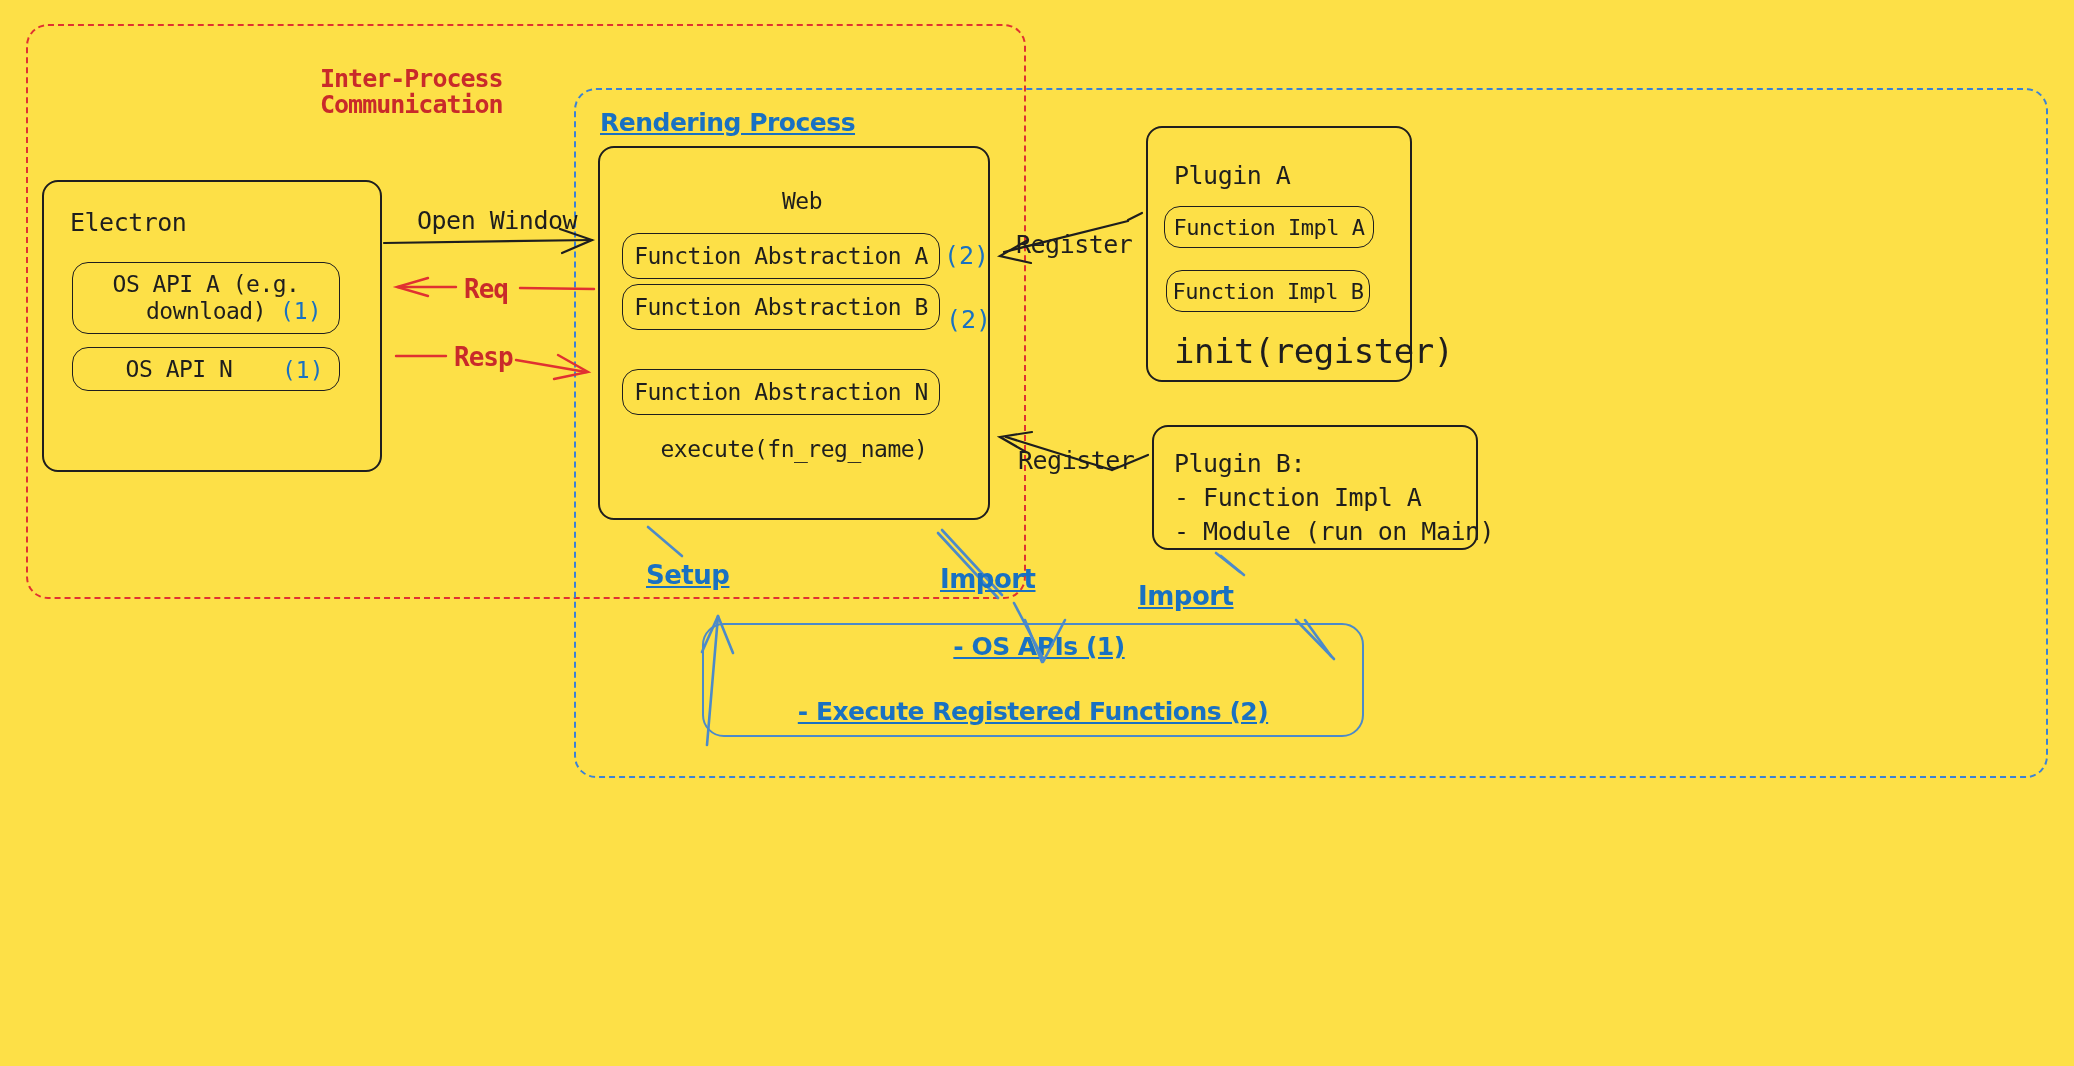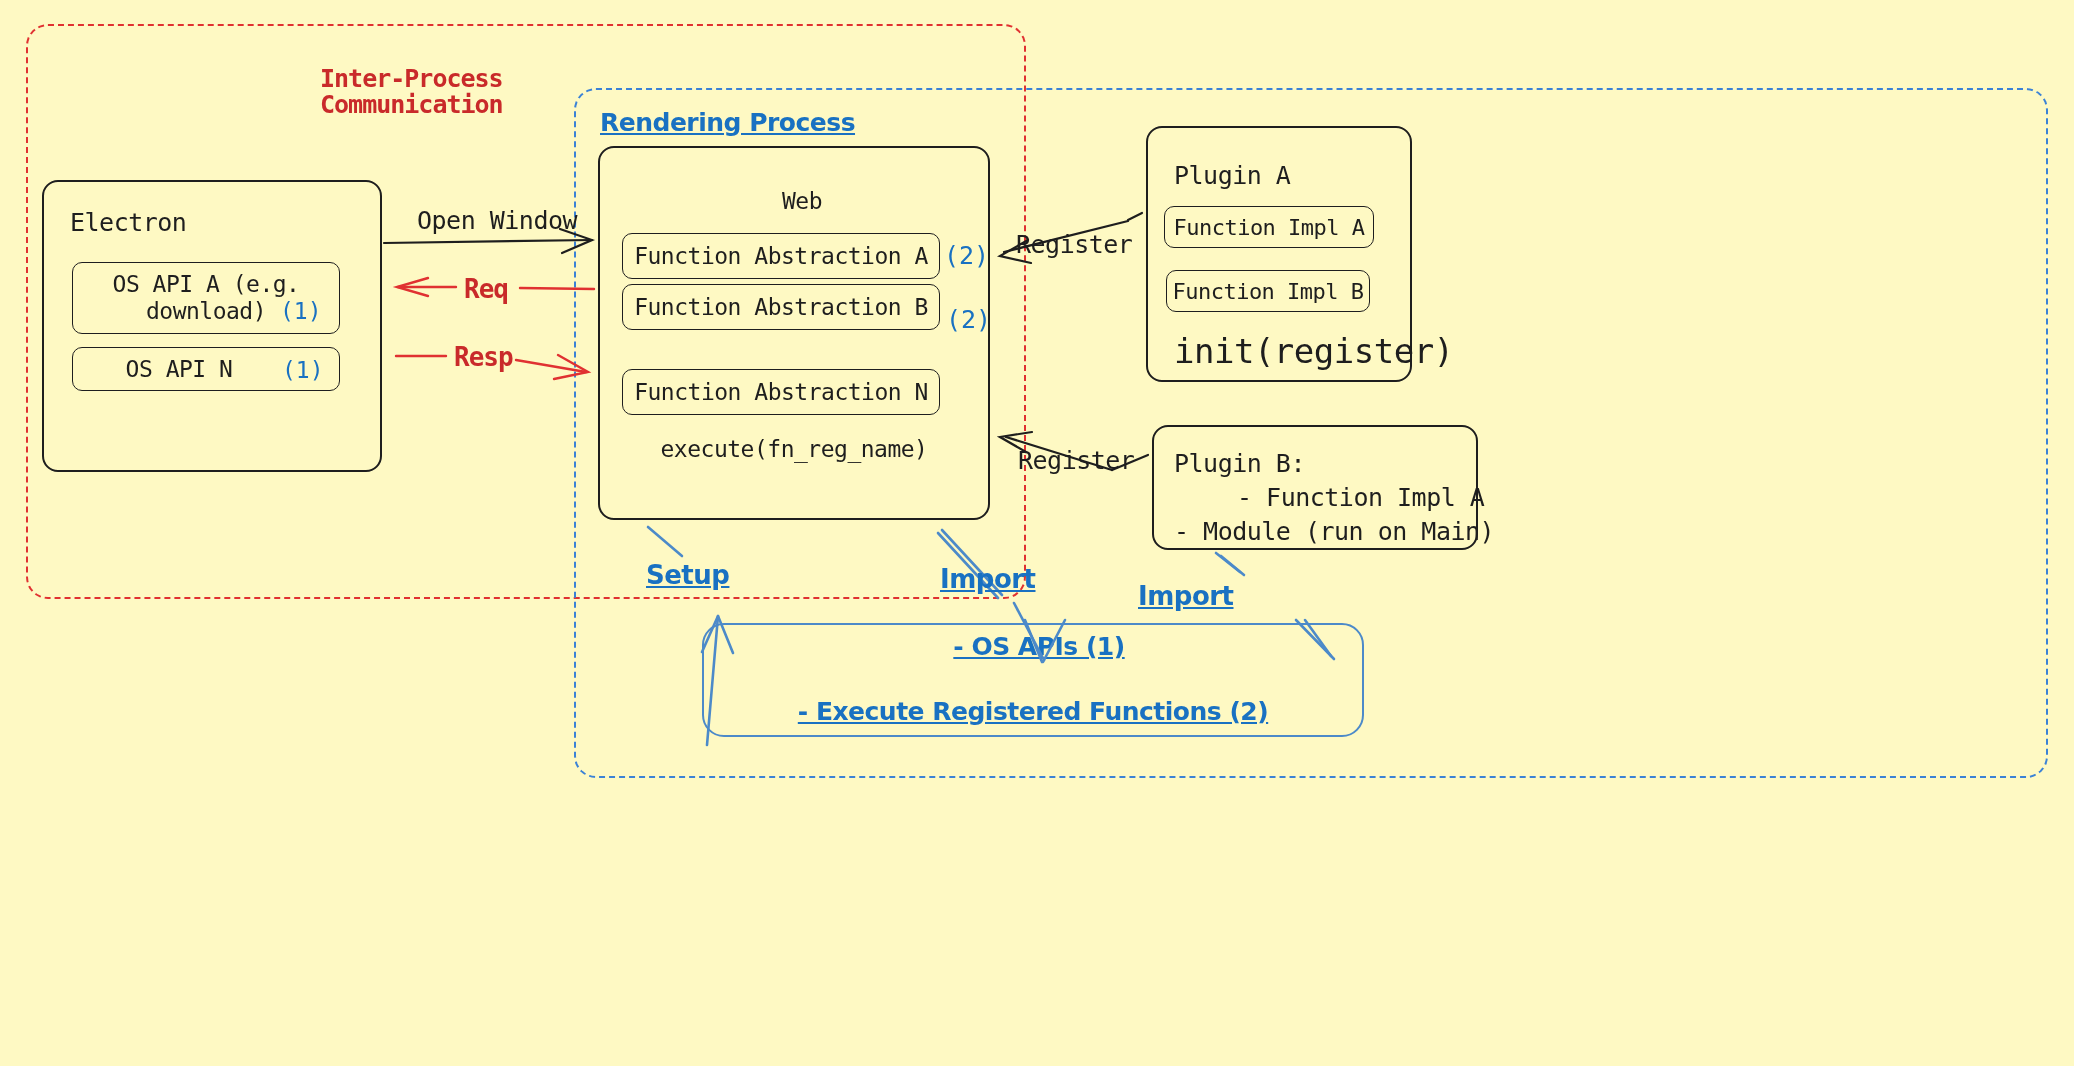"Inter-Process" #canvas { background: #fef9c3 -> #fde047 }
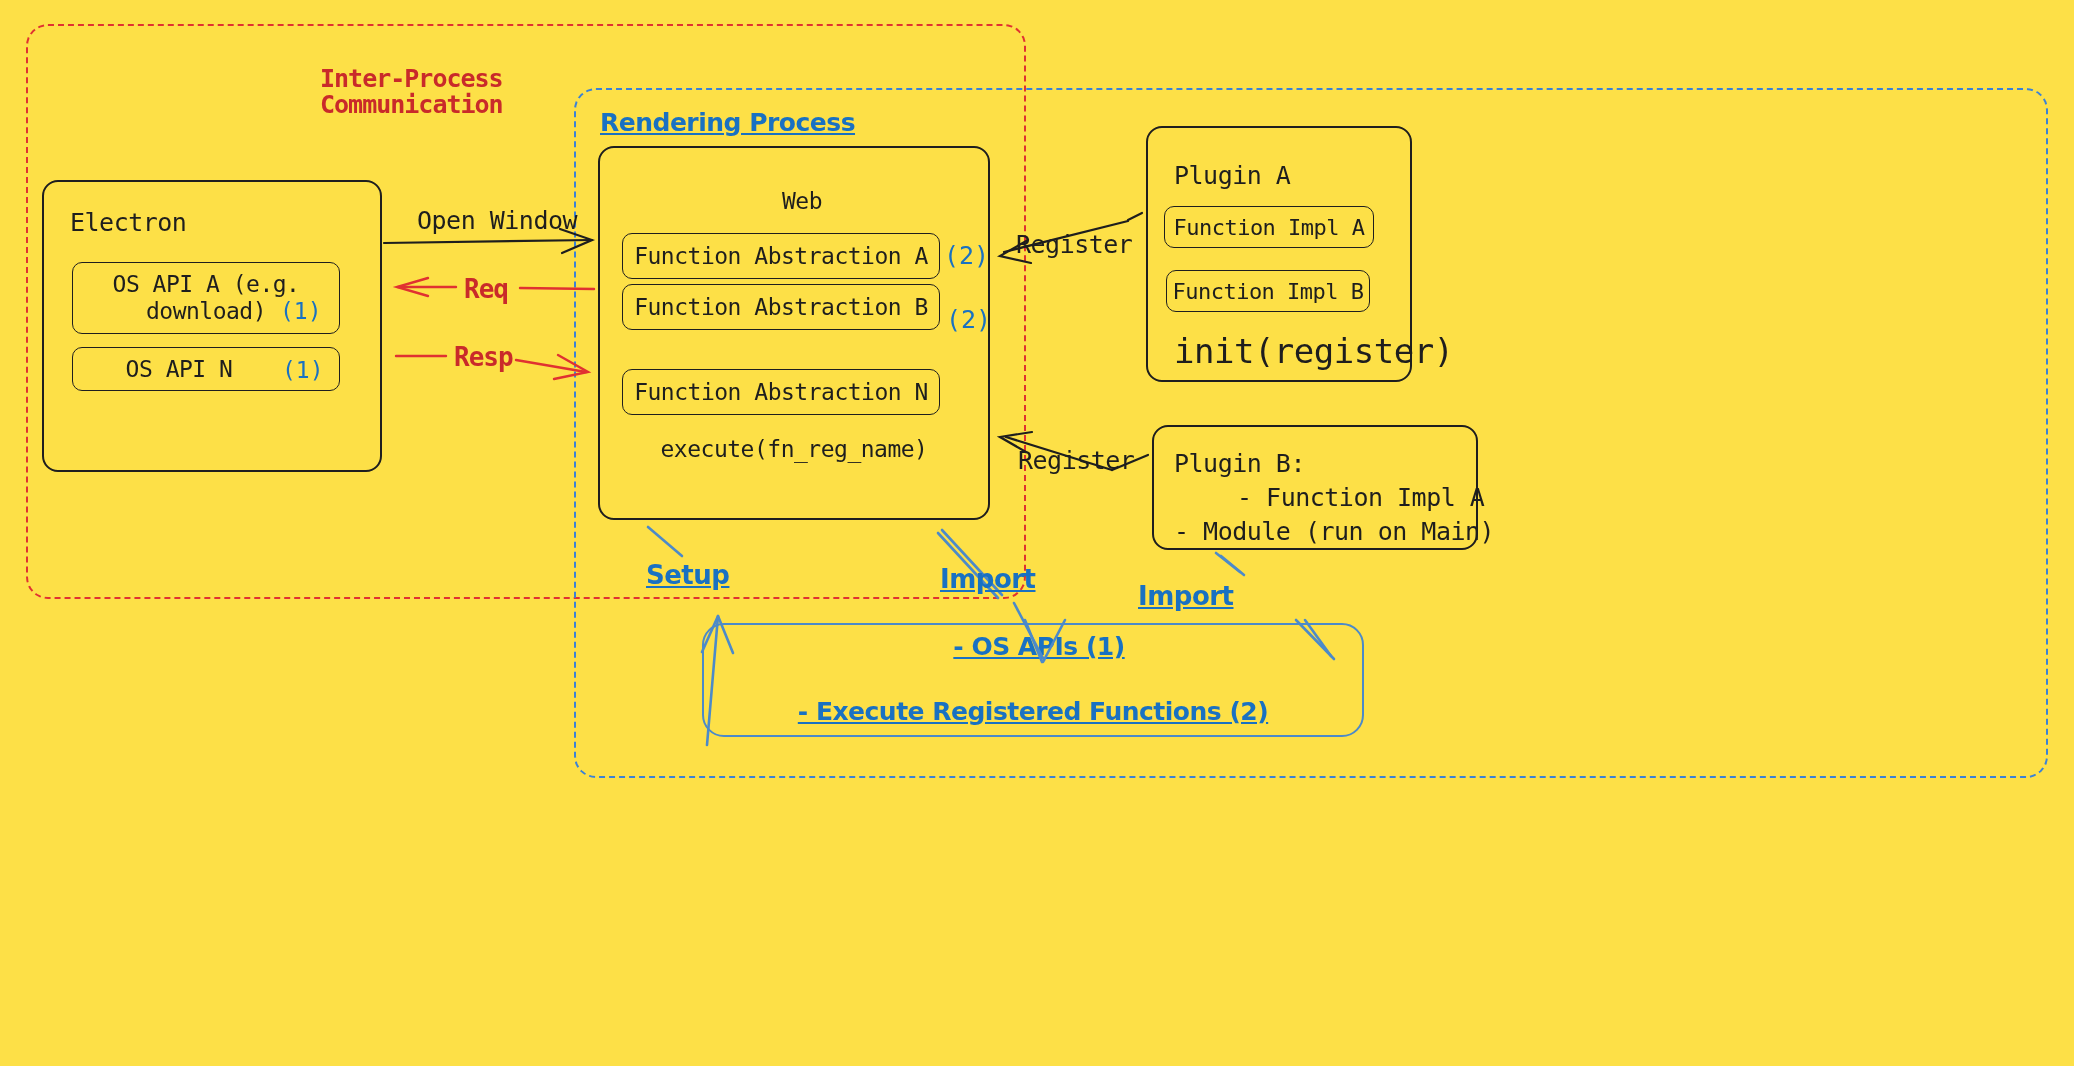"Function Impl A" .box-inner { border-radius: 10px -> 16px }
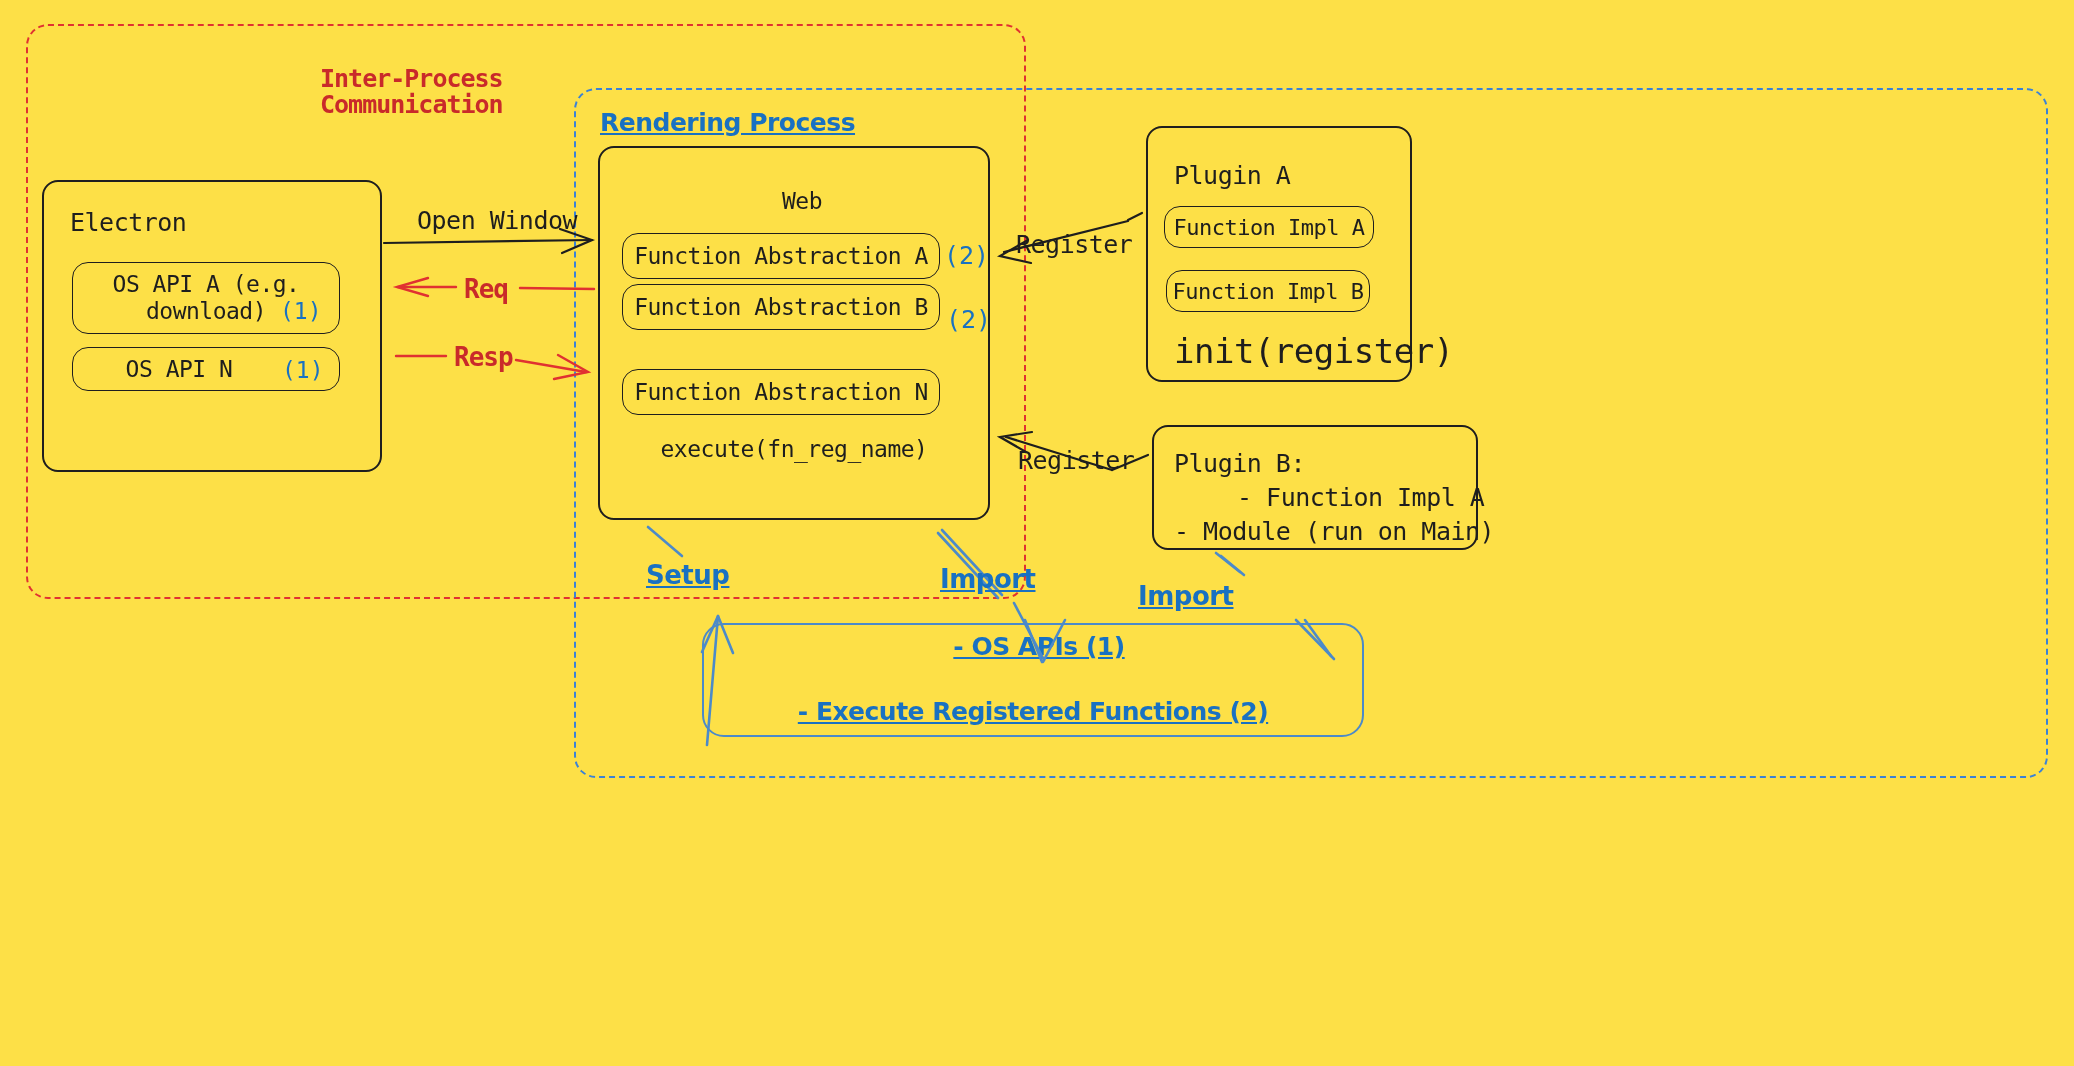"- Function Impl A" div.abs { left: 1237px -> 1174px }
